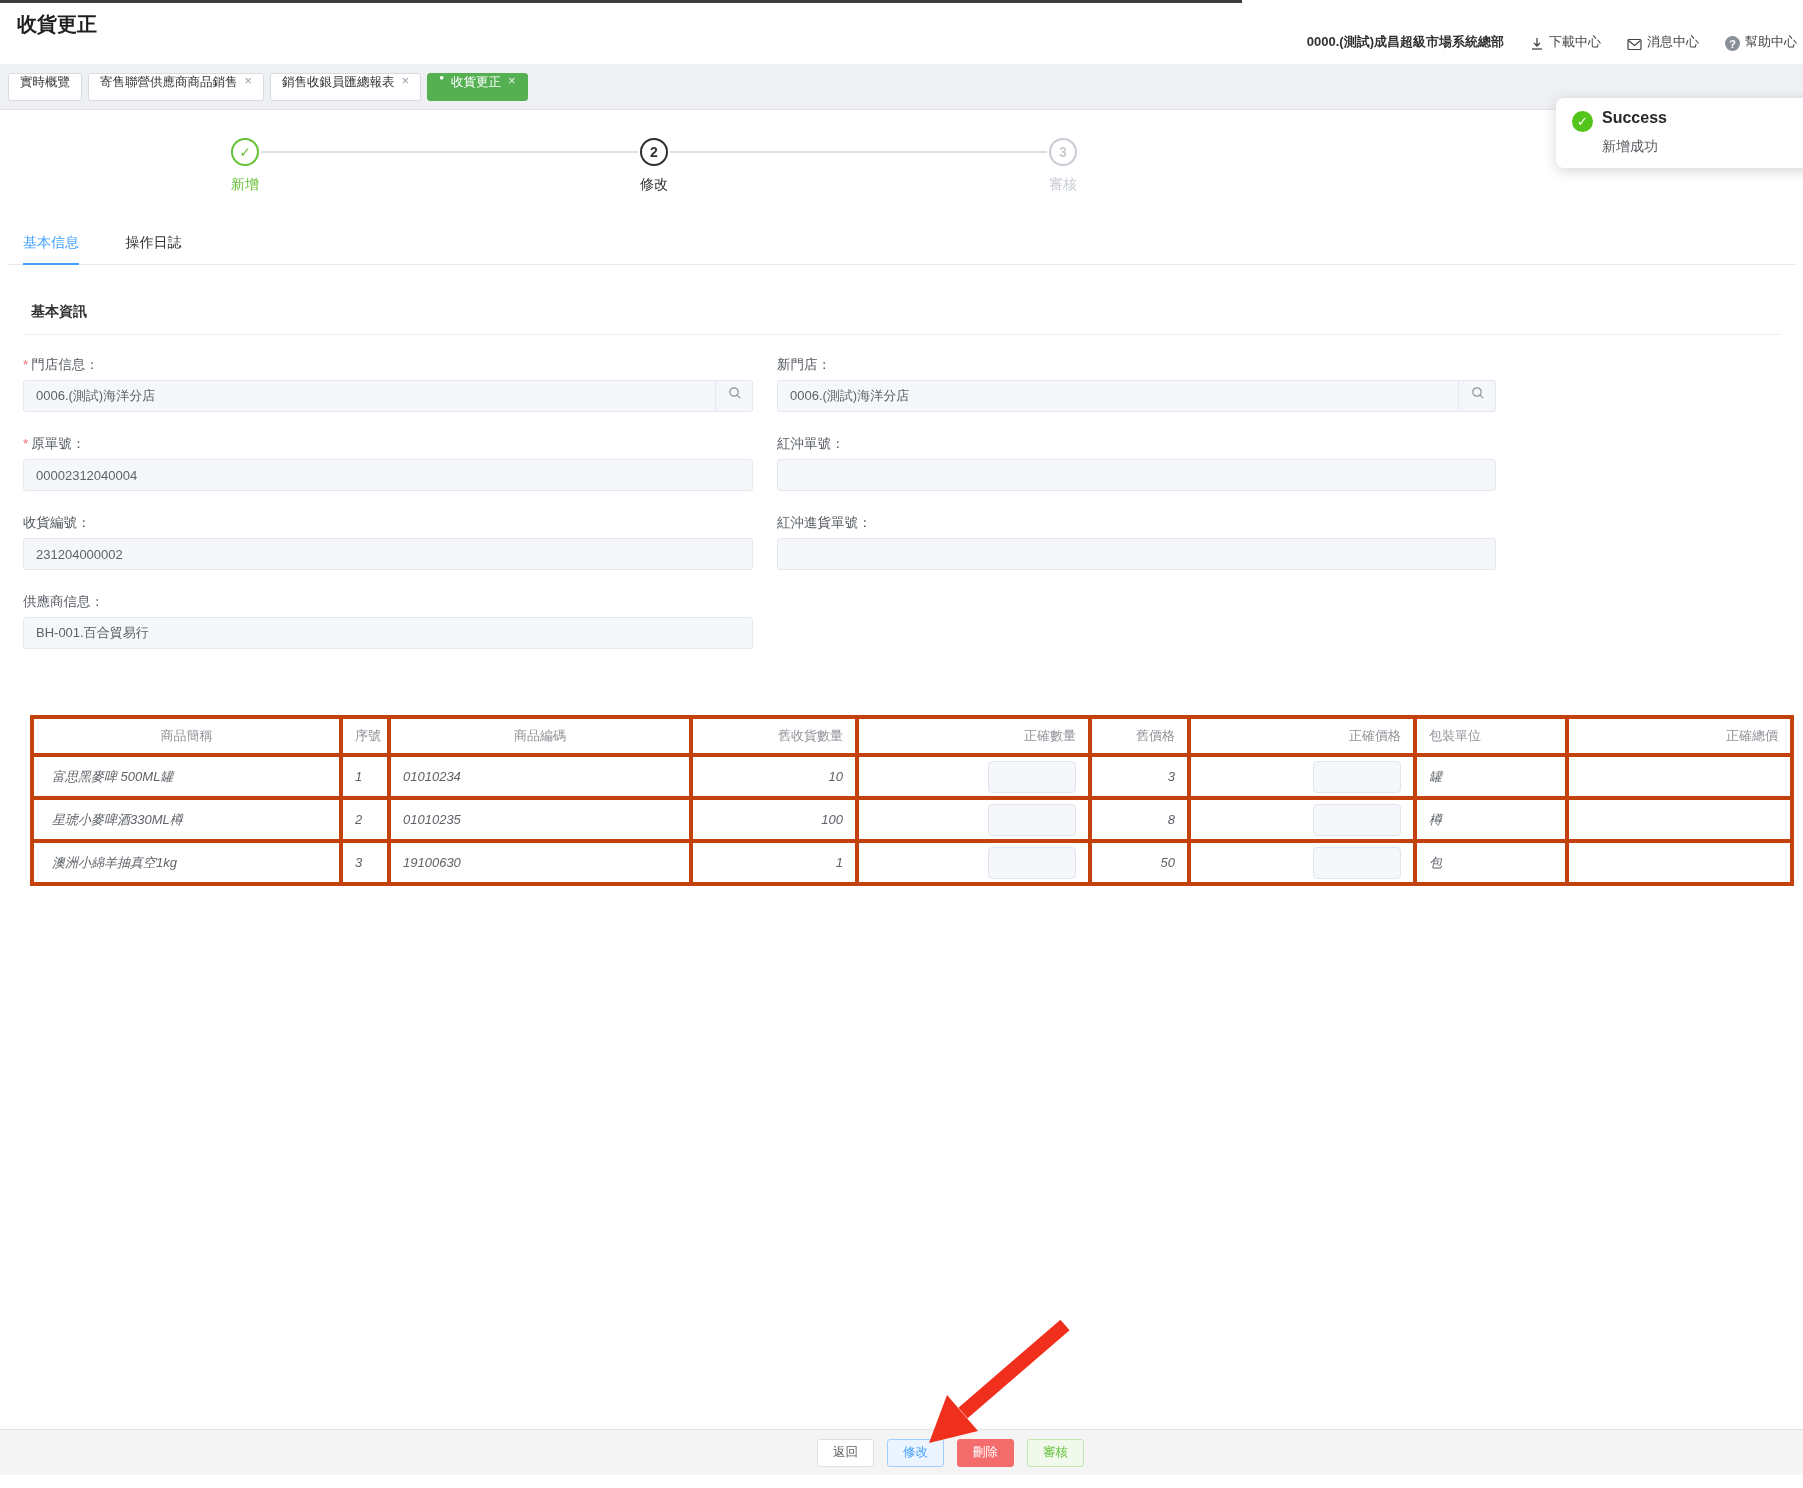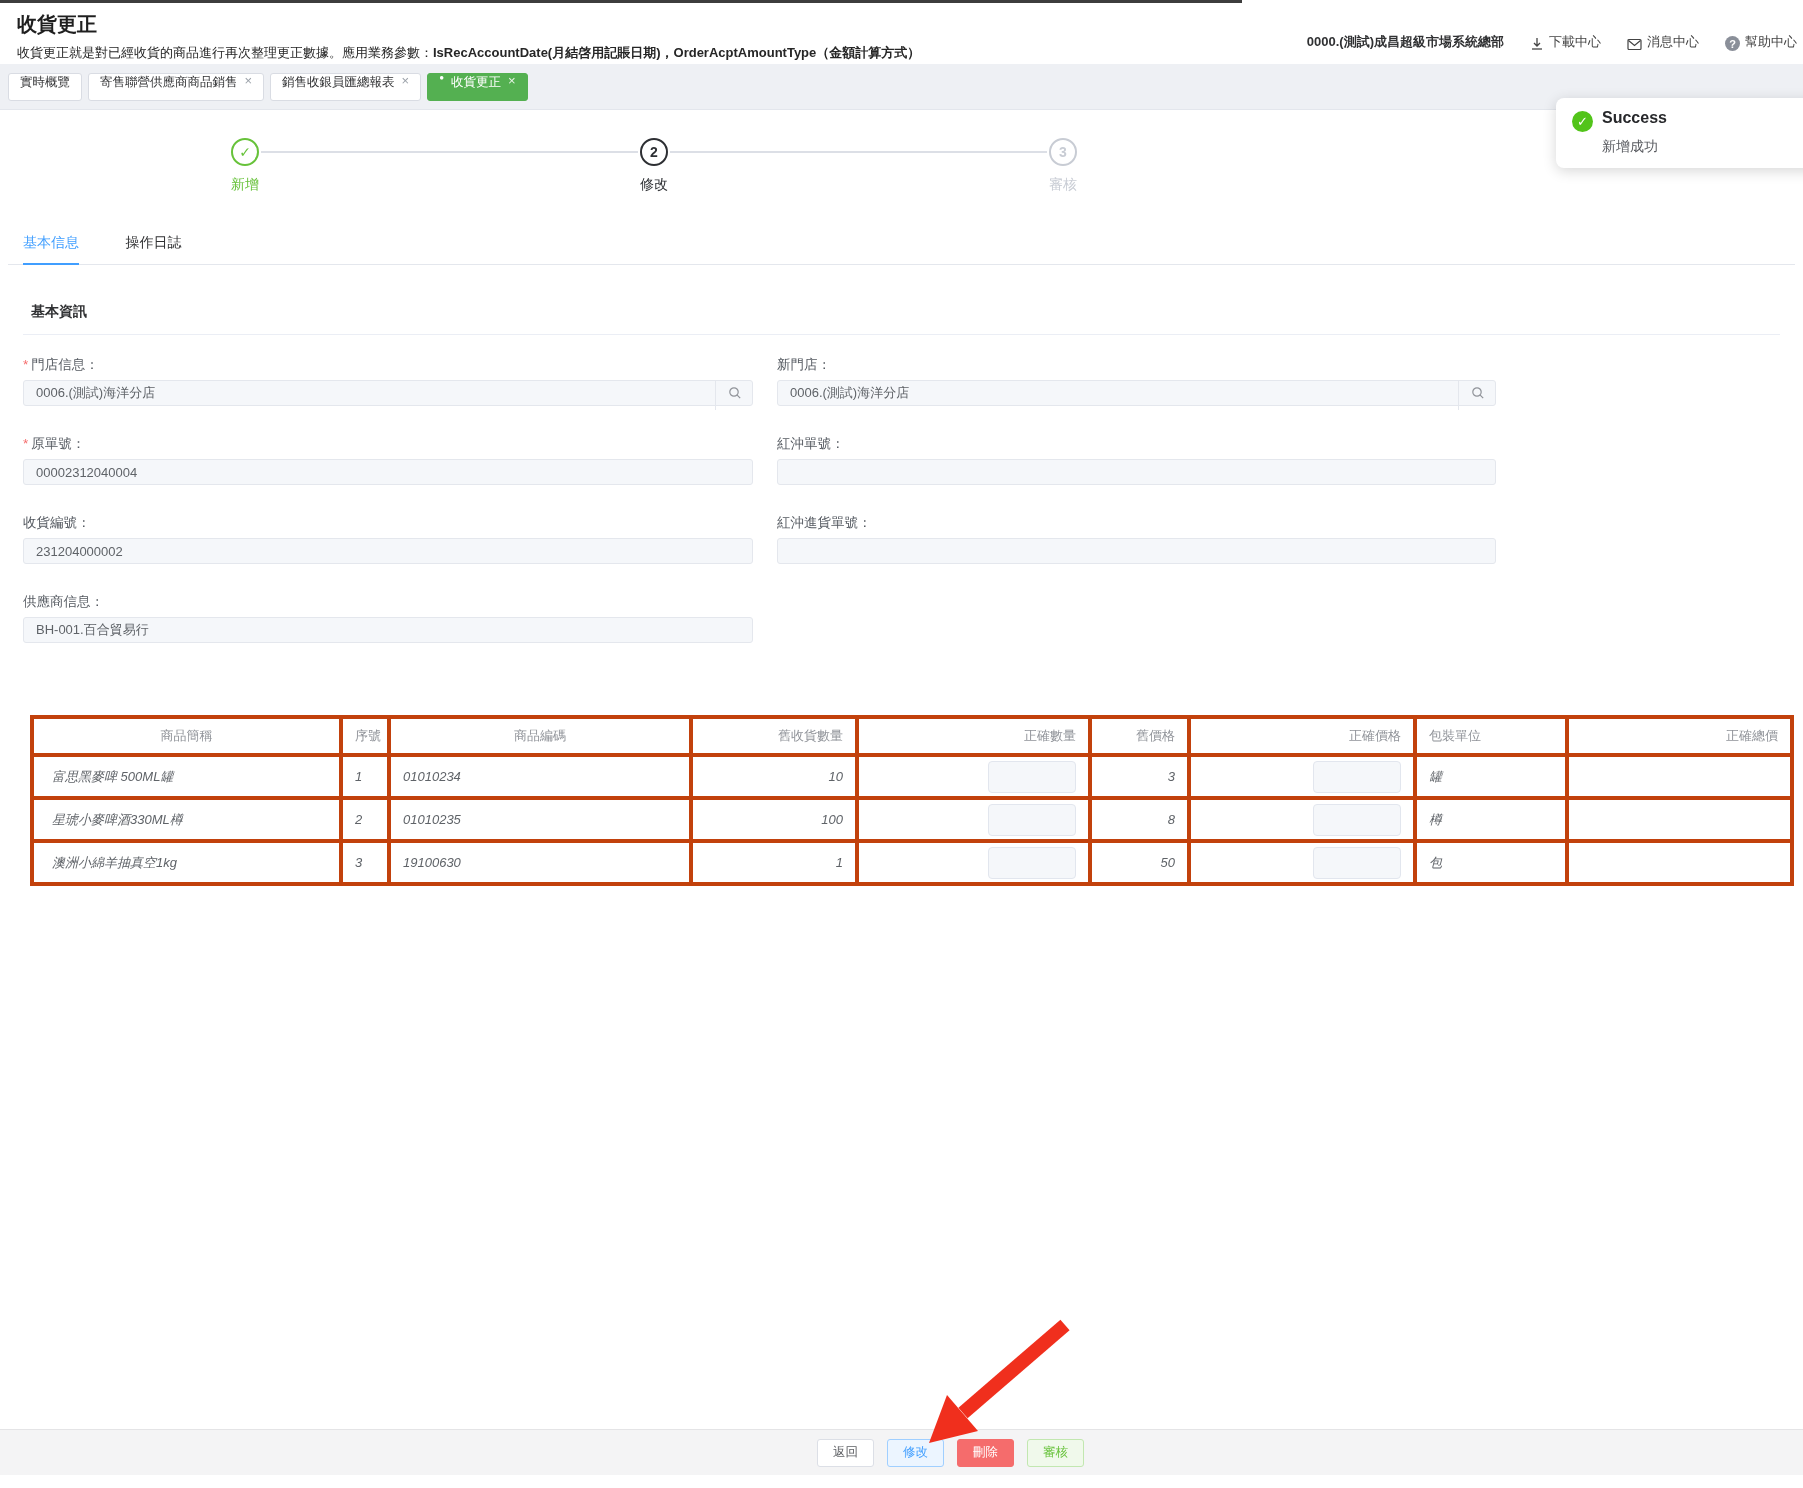"收貨更正就是對已經收貨的商品進行再次整理更正數據。應用業務參數：IsRecAcc" div.page-desc { html: <div><span>收貨更正就是對已經收貨的商品進行再次整理更正數據。應用業務參數：</span><b>IsRecAccountDate(月結啓用記賬日期)，OrderAcptAmountType</b><b>（金額計算方式）</b></div> -> none }
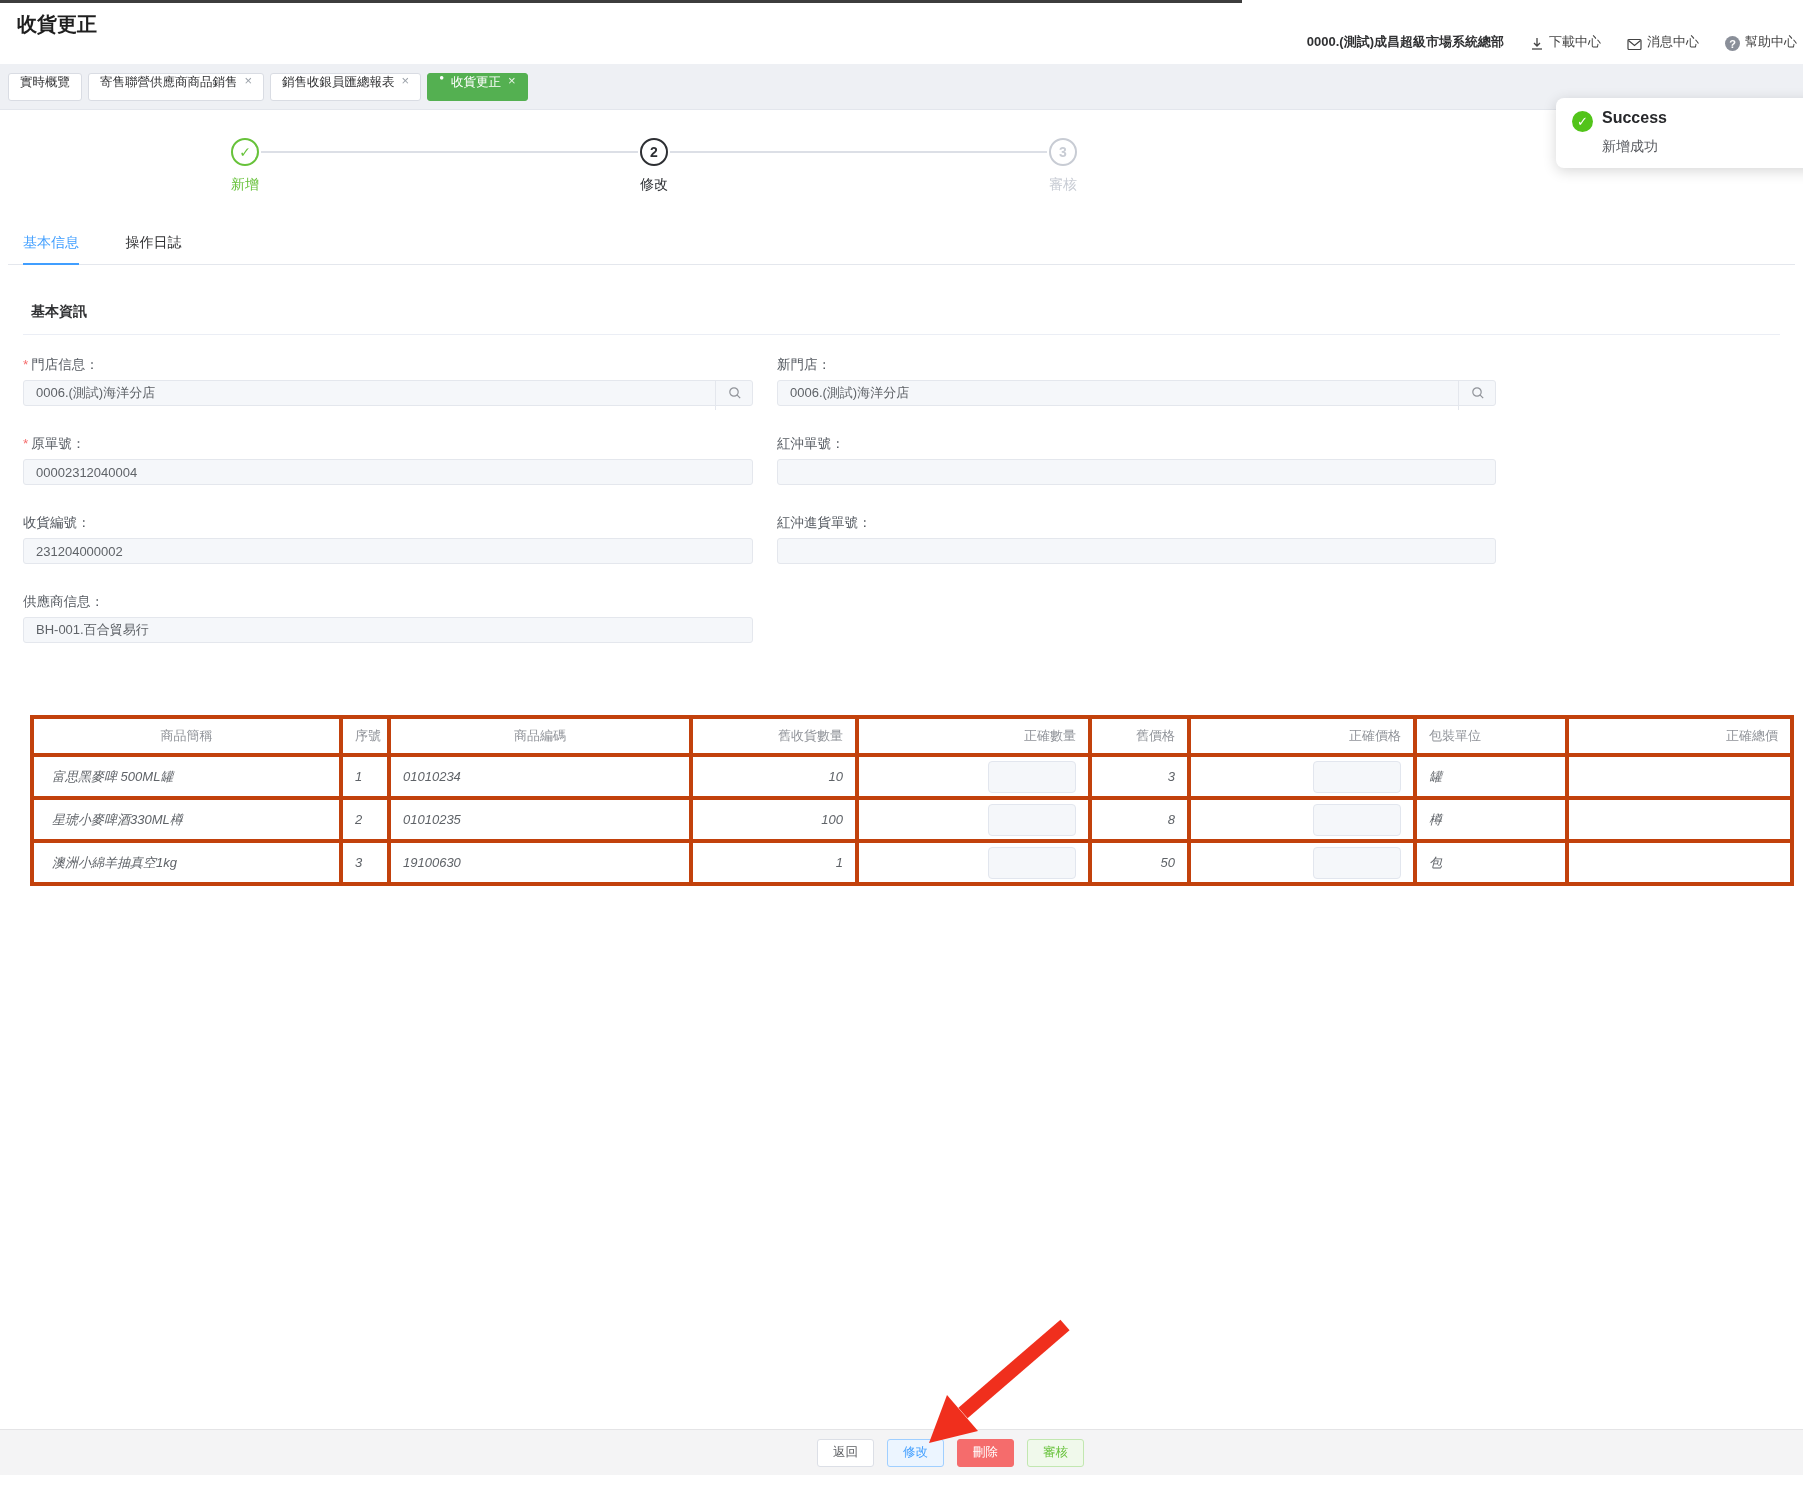"0006.(測試)海洋分店" .ipt { height: 26px -> 32px }
